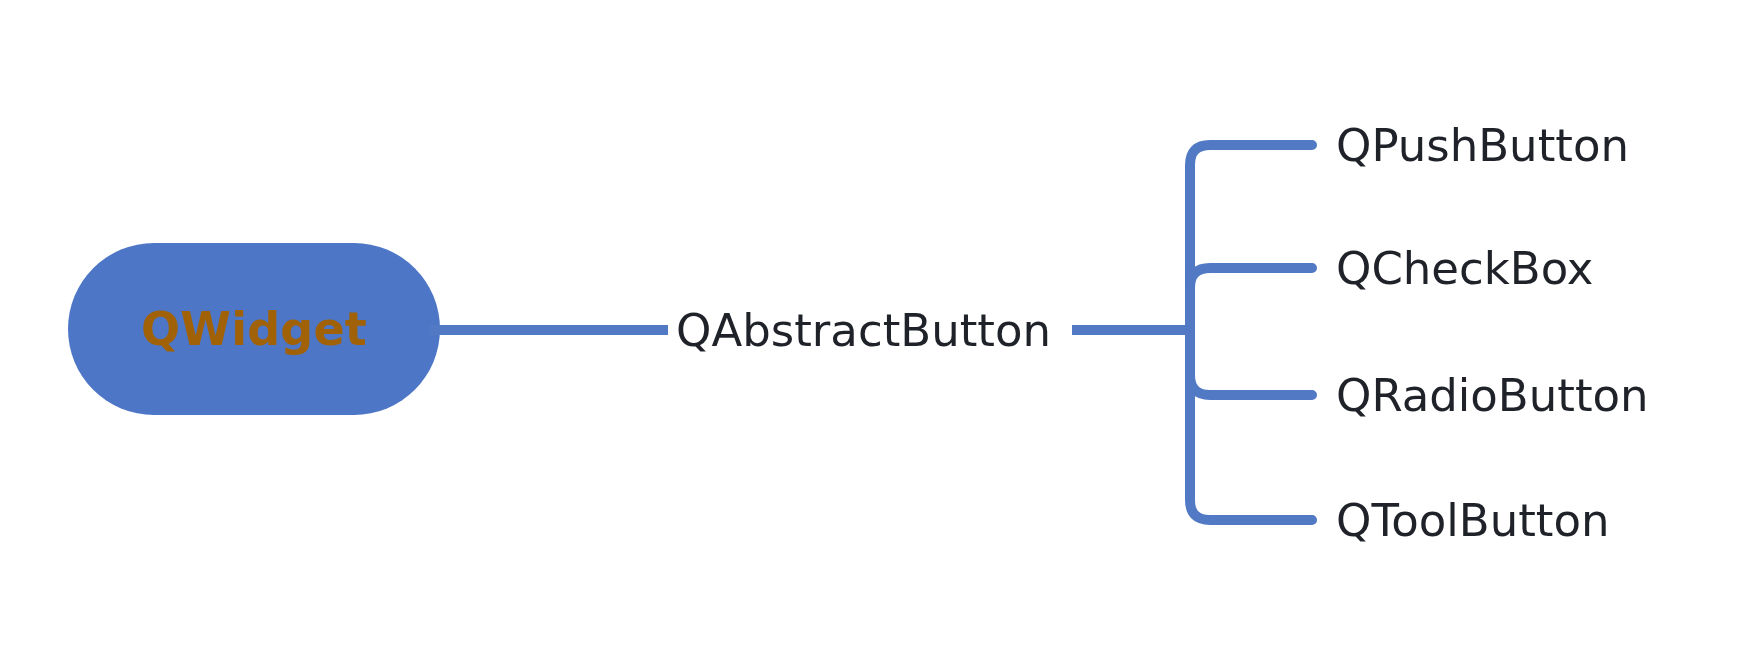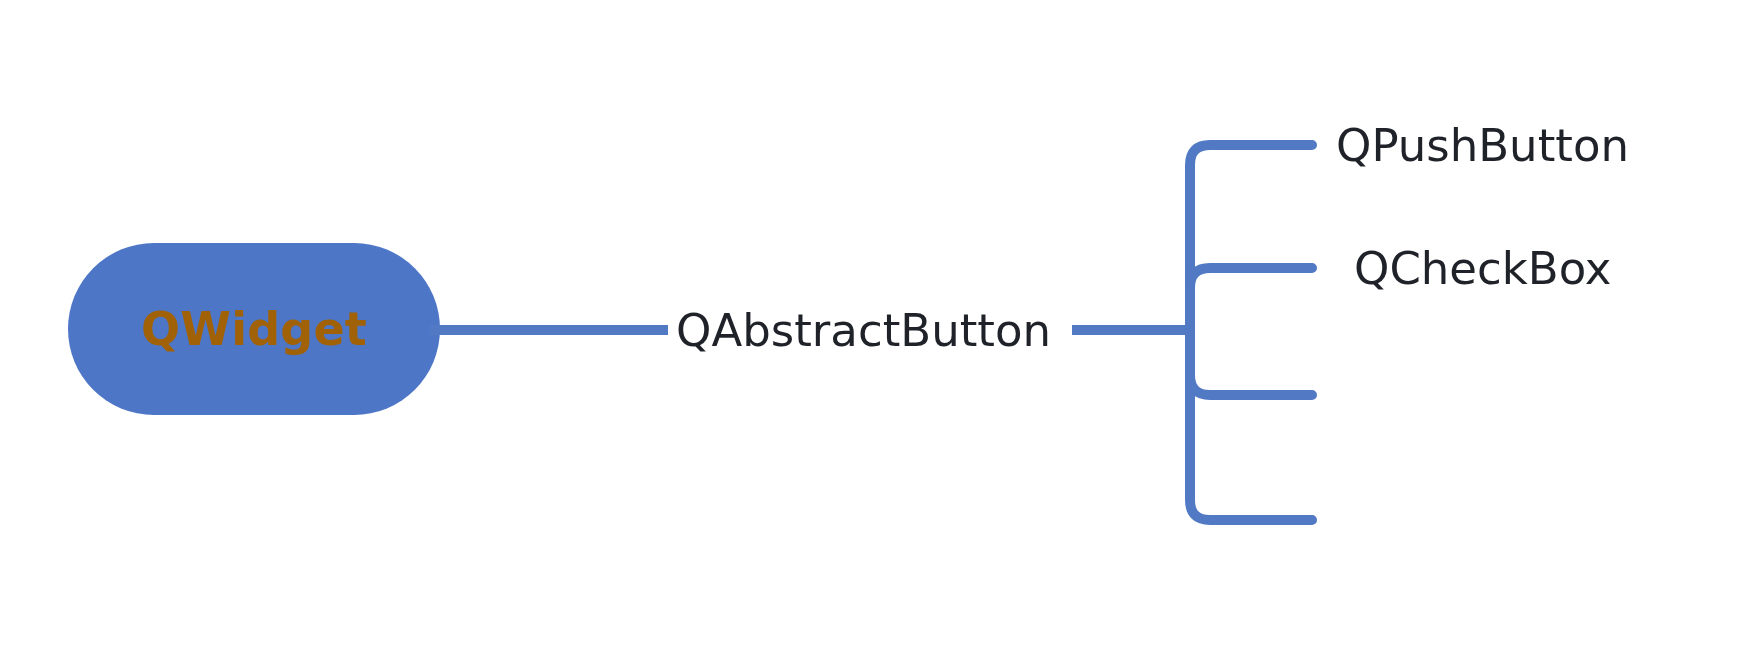"QCheckBox" div.node { margin-left: 18px -> none }
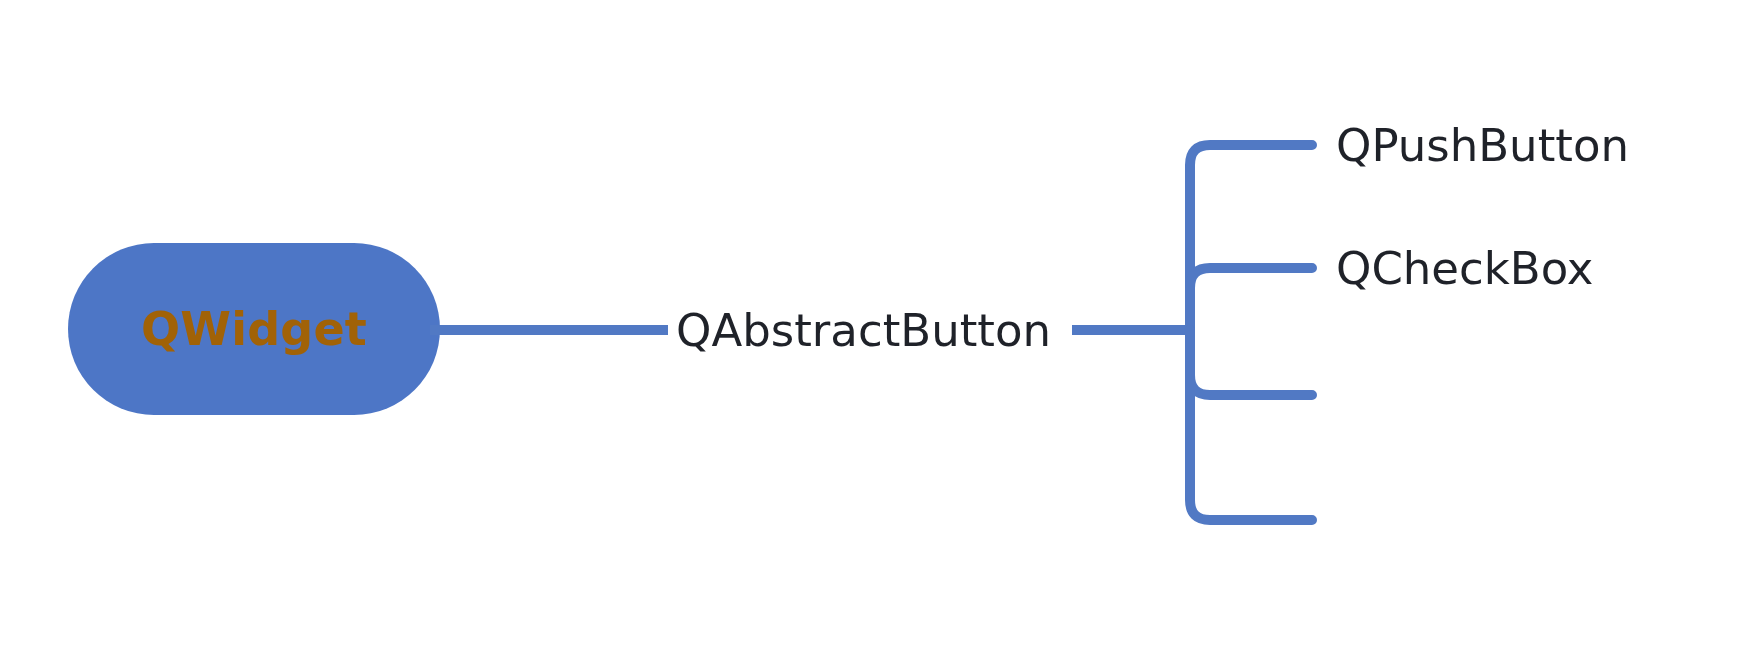"QRadioButton" div.node { html: none -> <div>QRadioButton</div> }
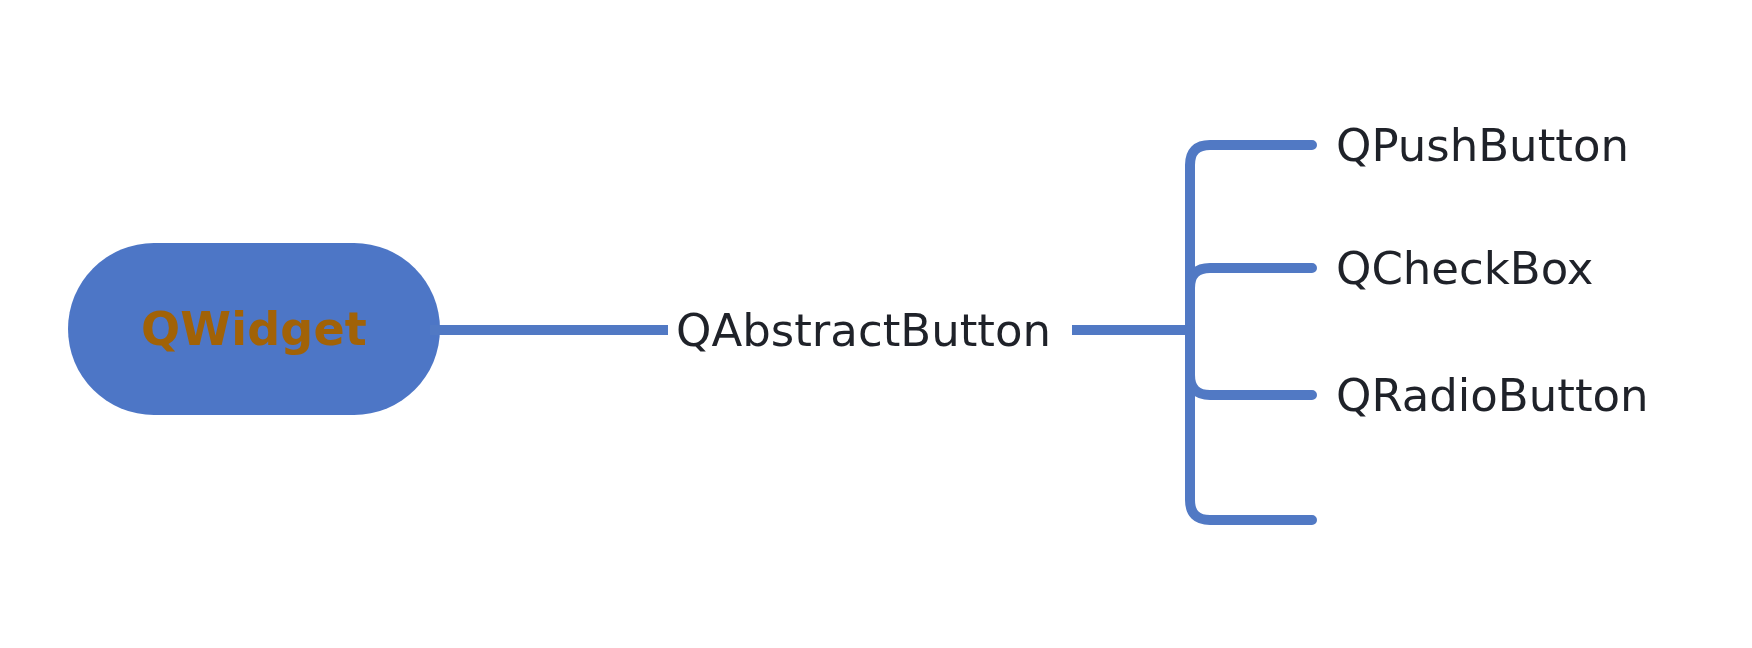"QToolButton" div.node { html: none -> <div>QToolButton</div> }
